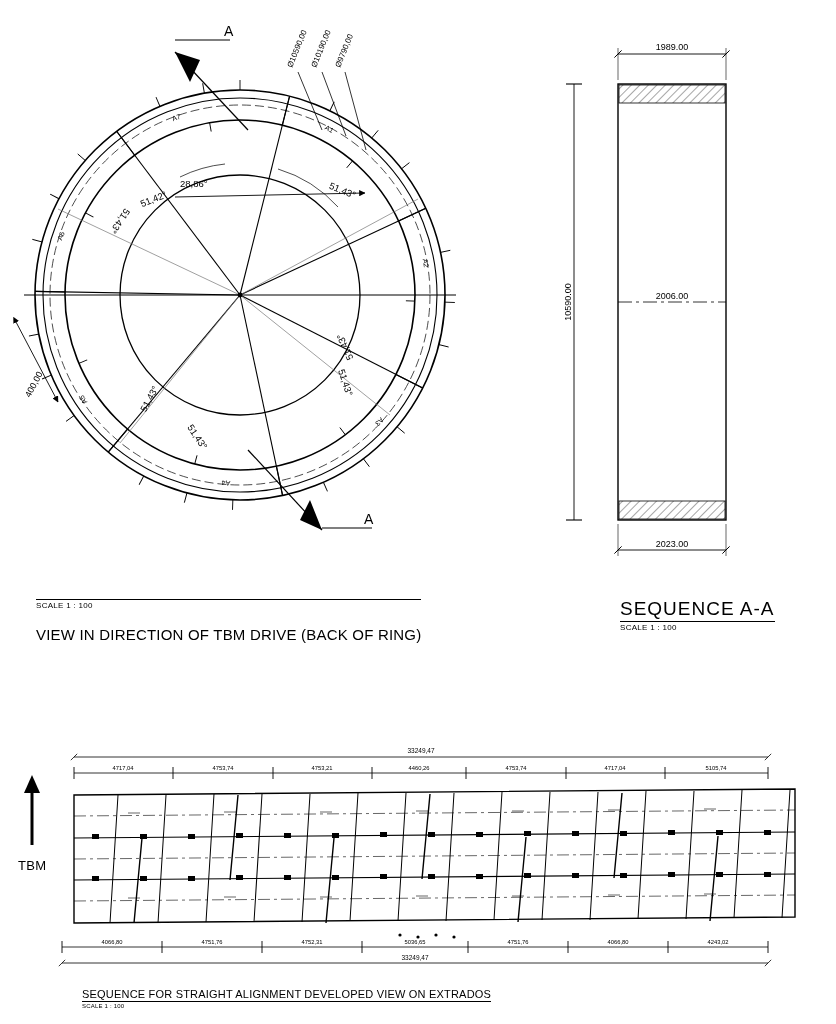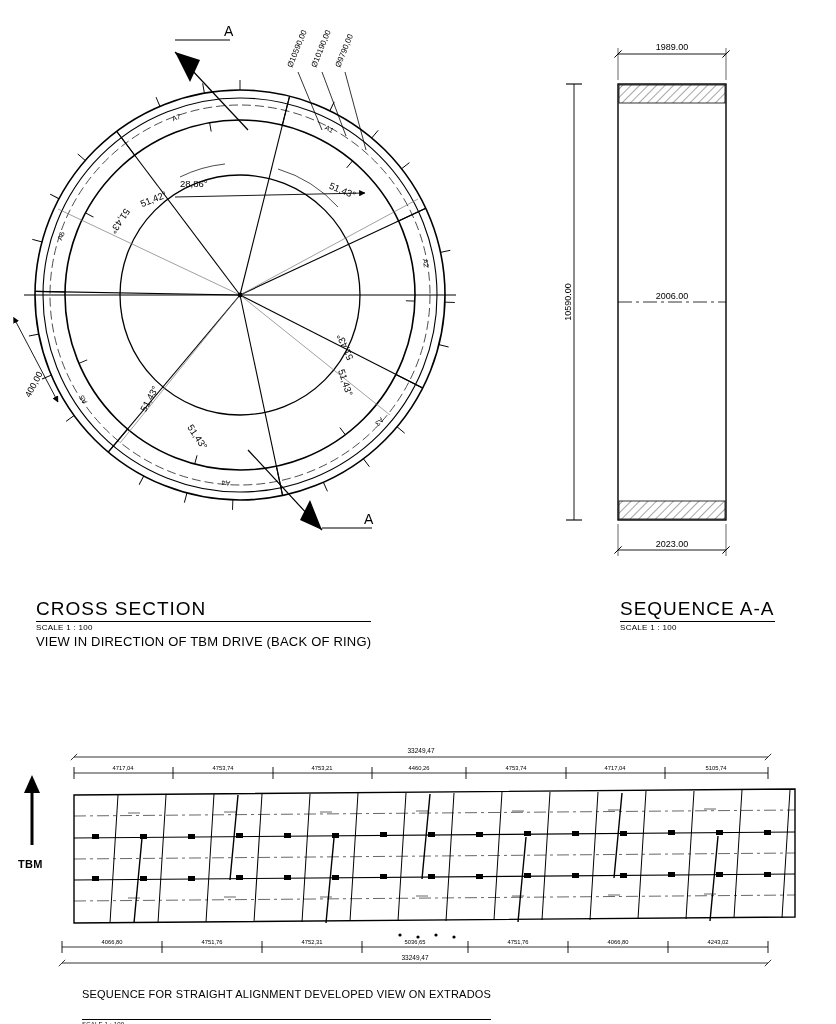"CROSS SECTION" div.title-main { html: <div>CROSS SECTION</div> -> none }
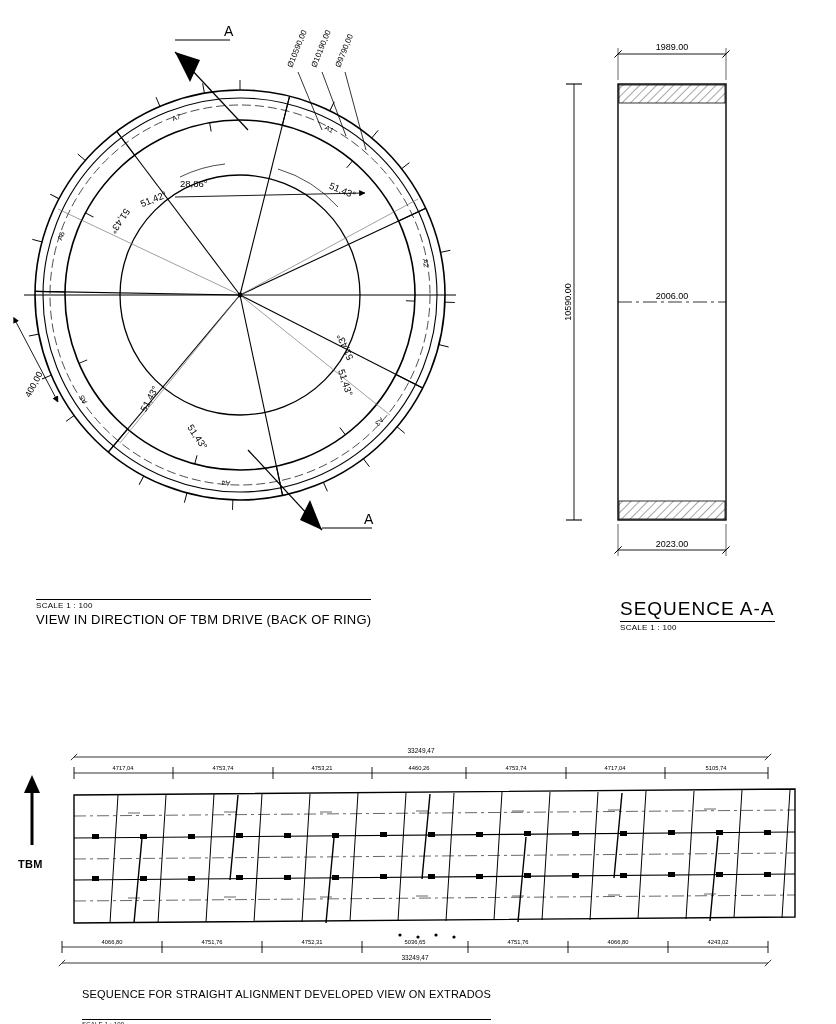"VIEW IN DIRECTION OF TBM" .title-note { font-size: 13px -> 15px; margin-top: 2px -> 16px }
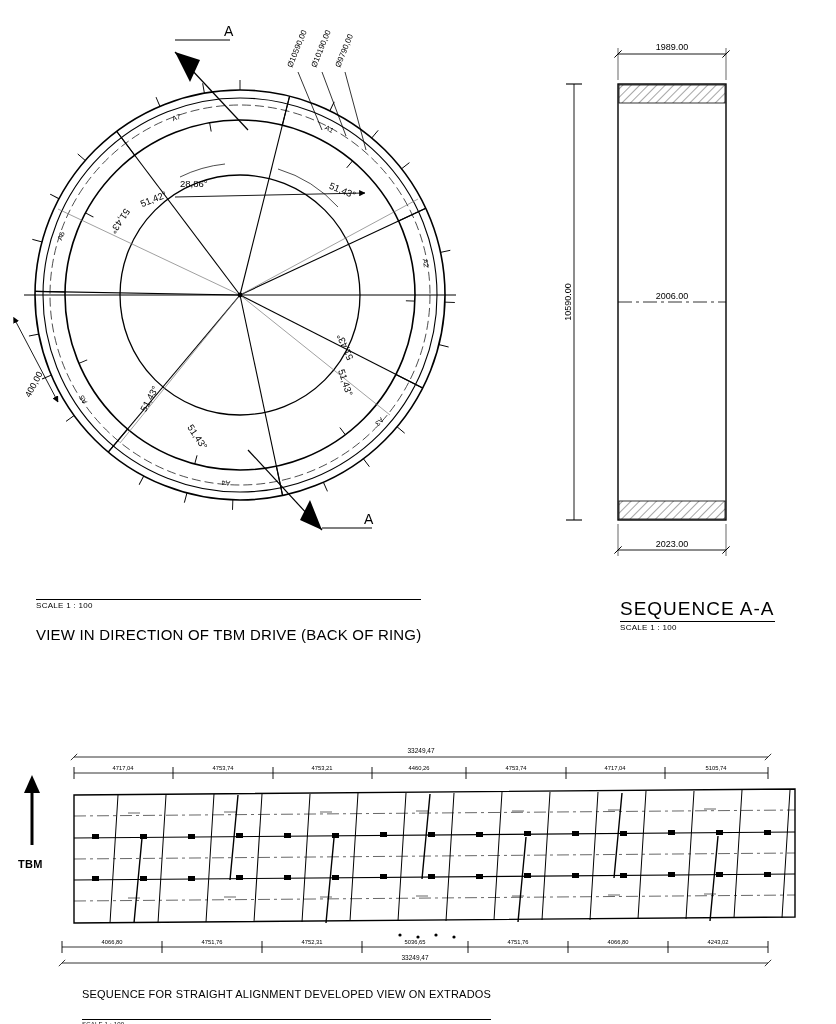"TBM" .tbm-label { font-size: 11px -> 13px; font-weight: bold -> none }
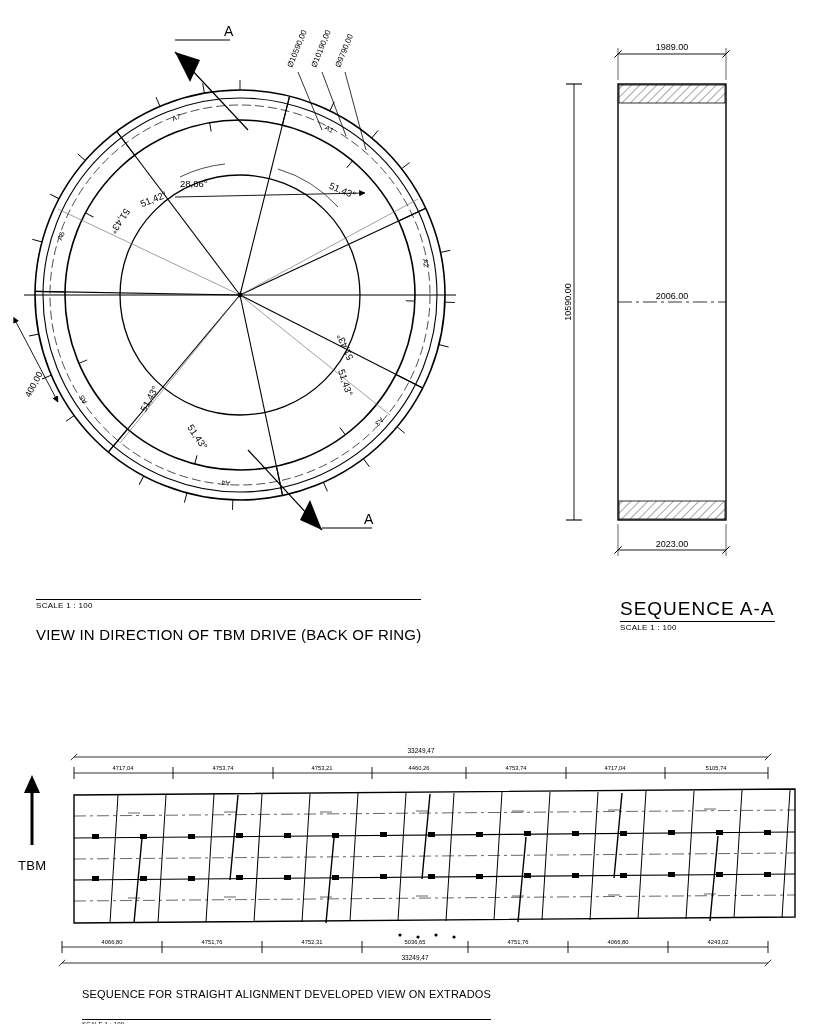"SEQUENCE FOR STRAIGHT ALIGNMENT" .seq-title { padding-bottom: 19px -> 1px }
